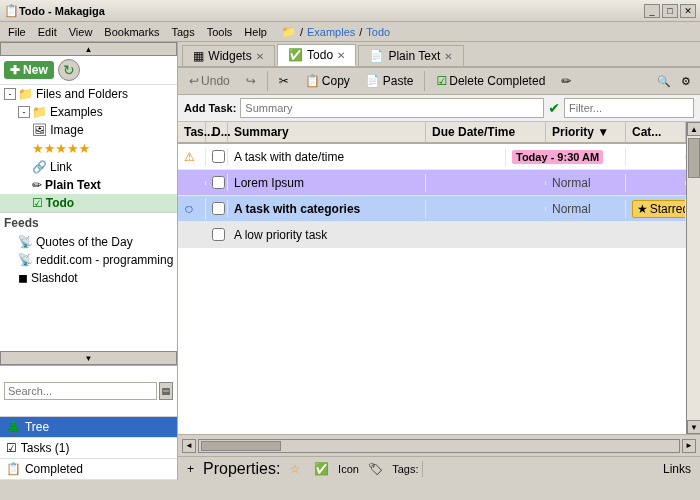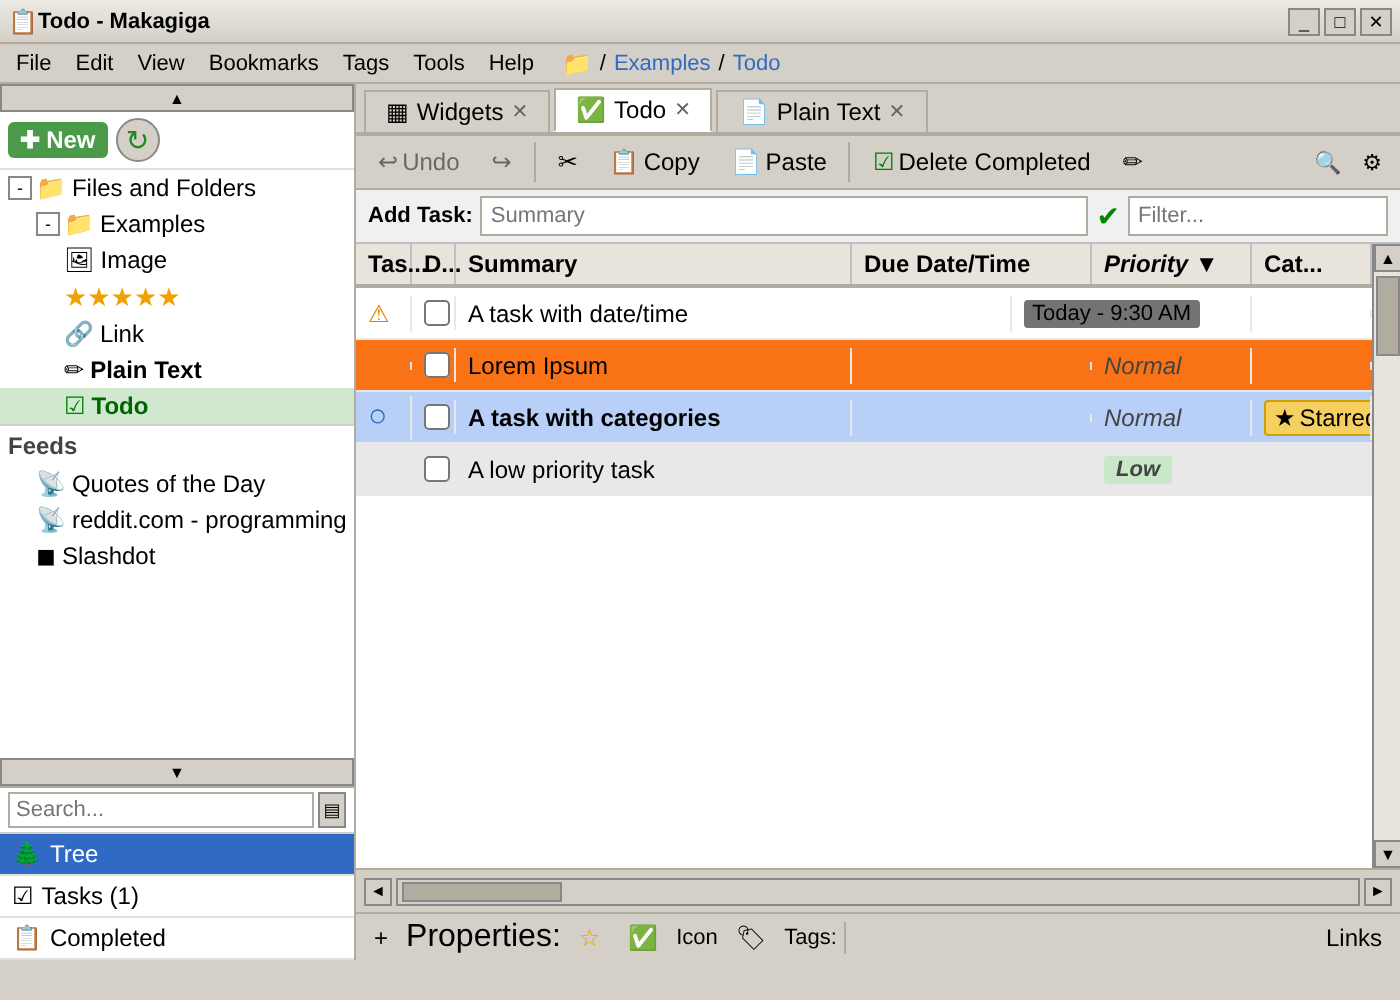"Priority ▼" .col-priority { font-style: italic -> none }
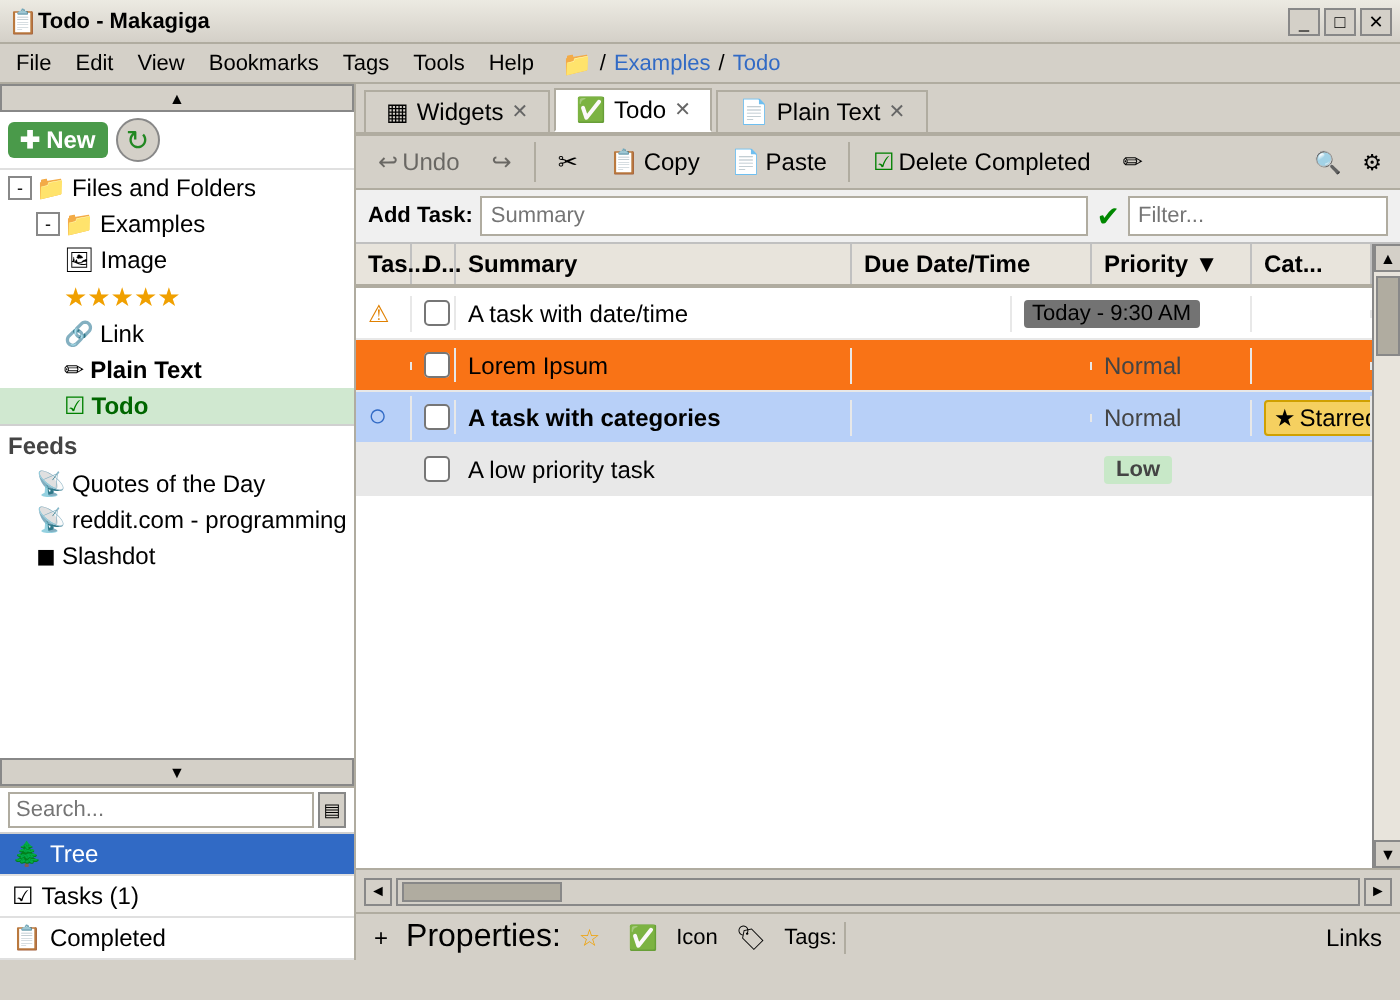"Today - 9:30 AM" .due-today { background: #737373 -> #f9a8d4; font-weight: none -> bold }
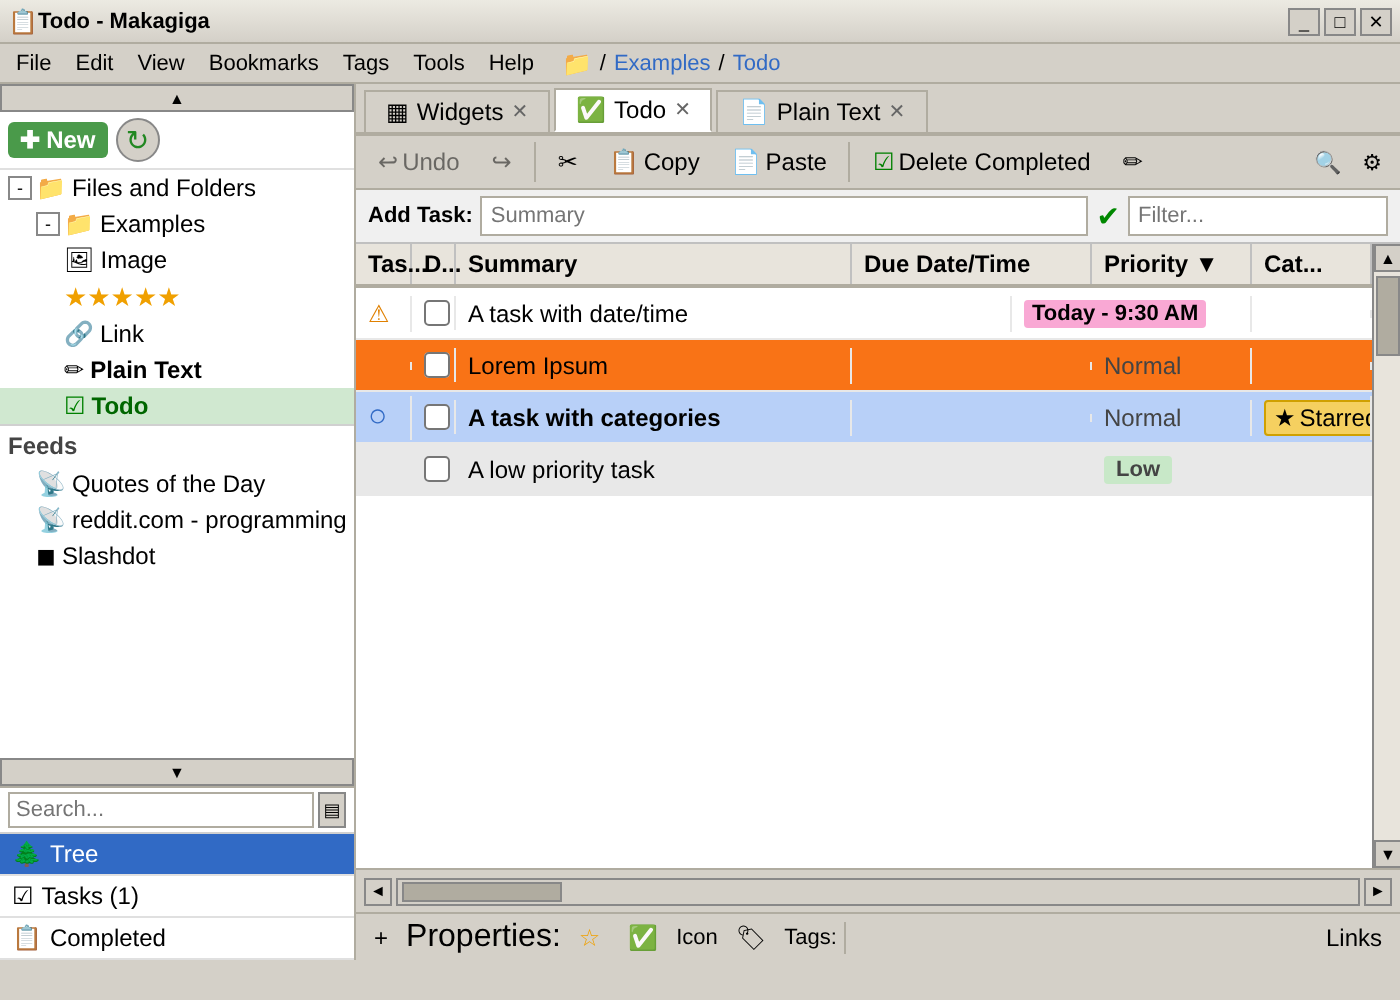"Lorem Ipsum" div.task-row { background: #f97316 -> #c4b5fd }
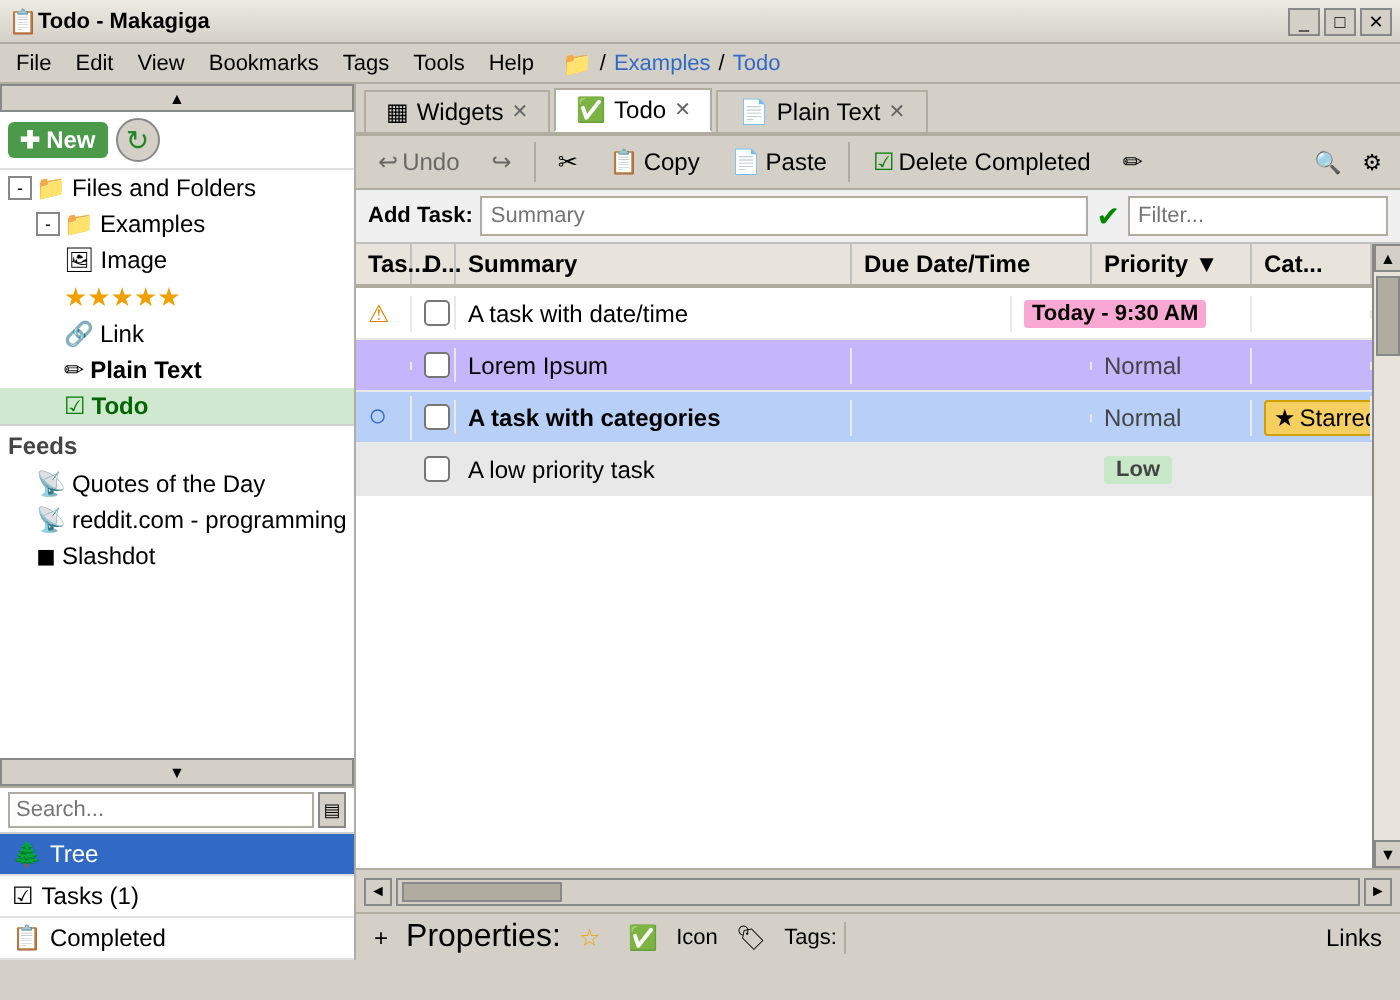"Low" div.task-cell { html: <div> <span>Low</span> </div> -> none }
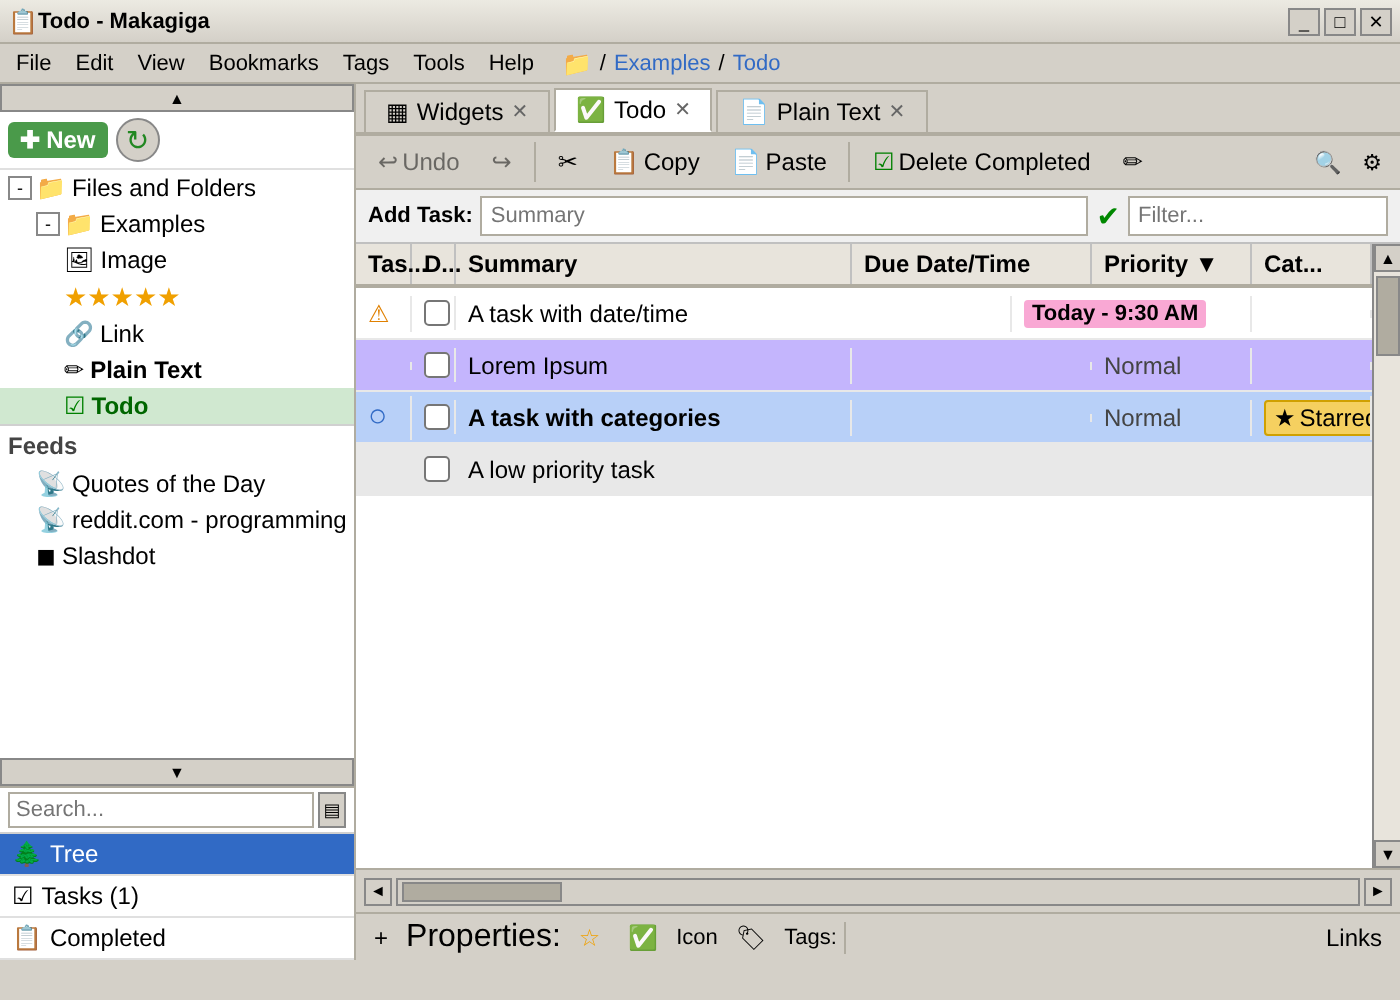"Search..." .search-row { padding: 2px 4px -> 16px 4px }
